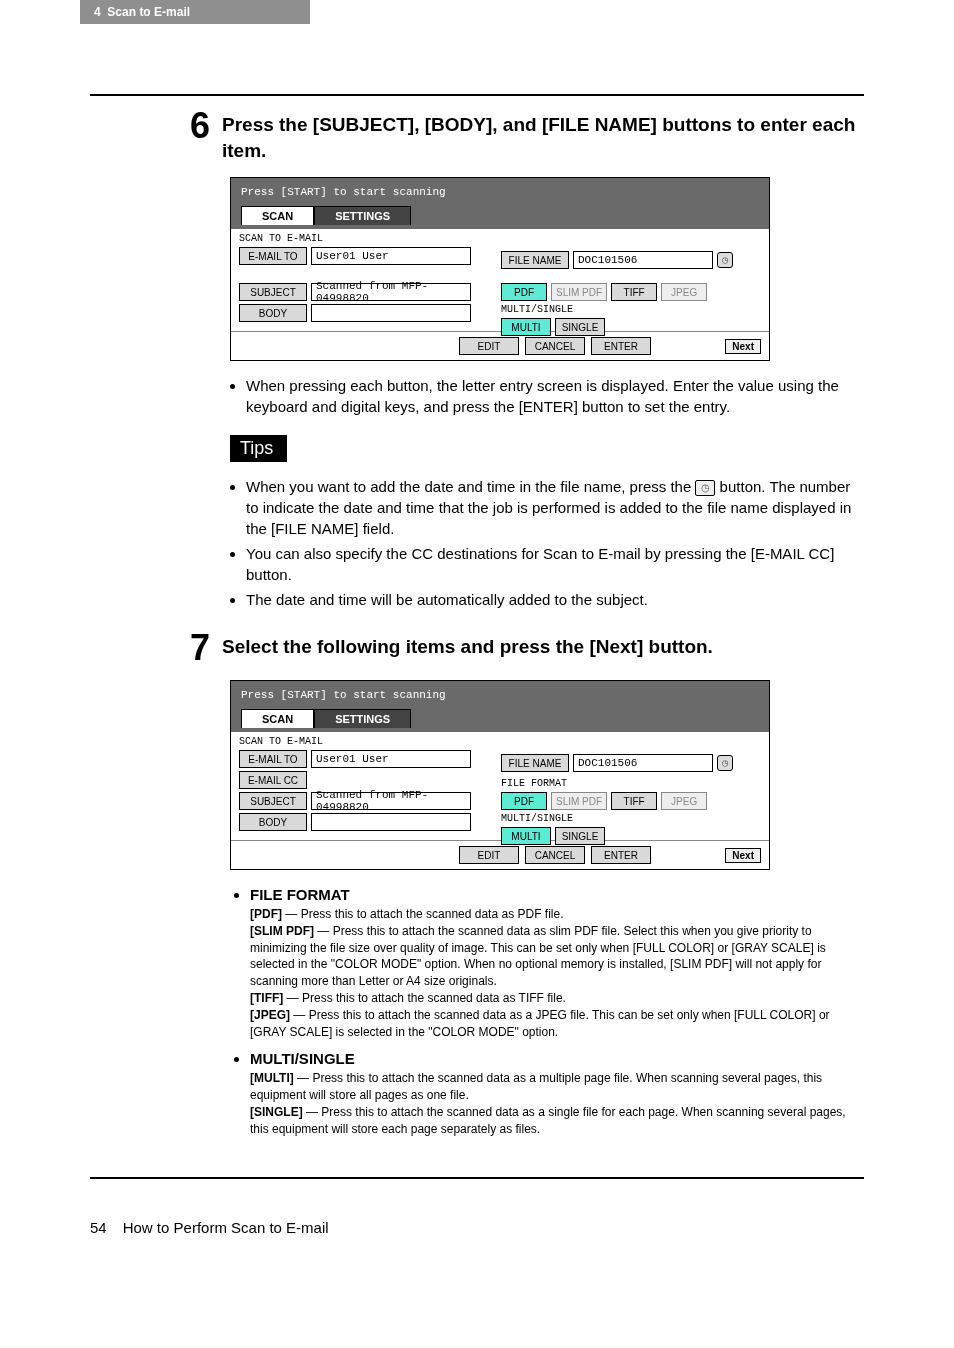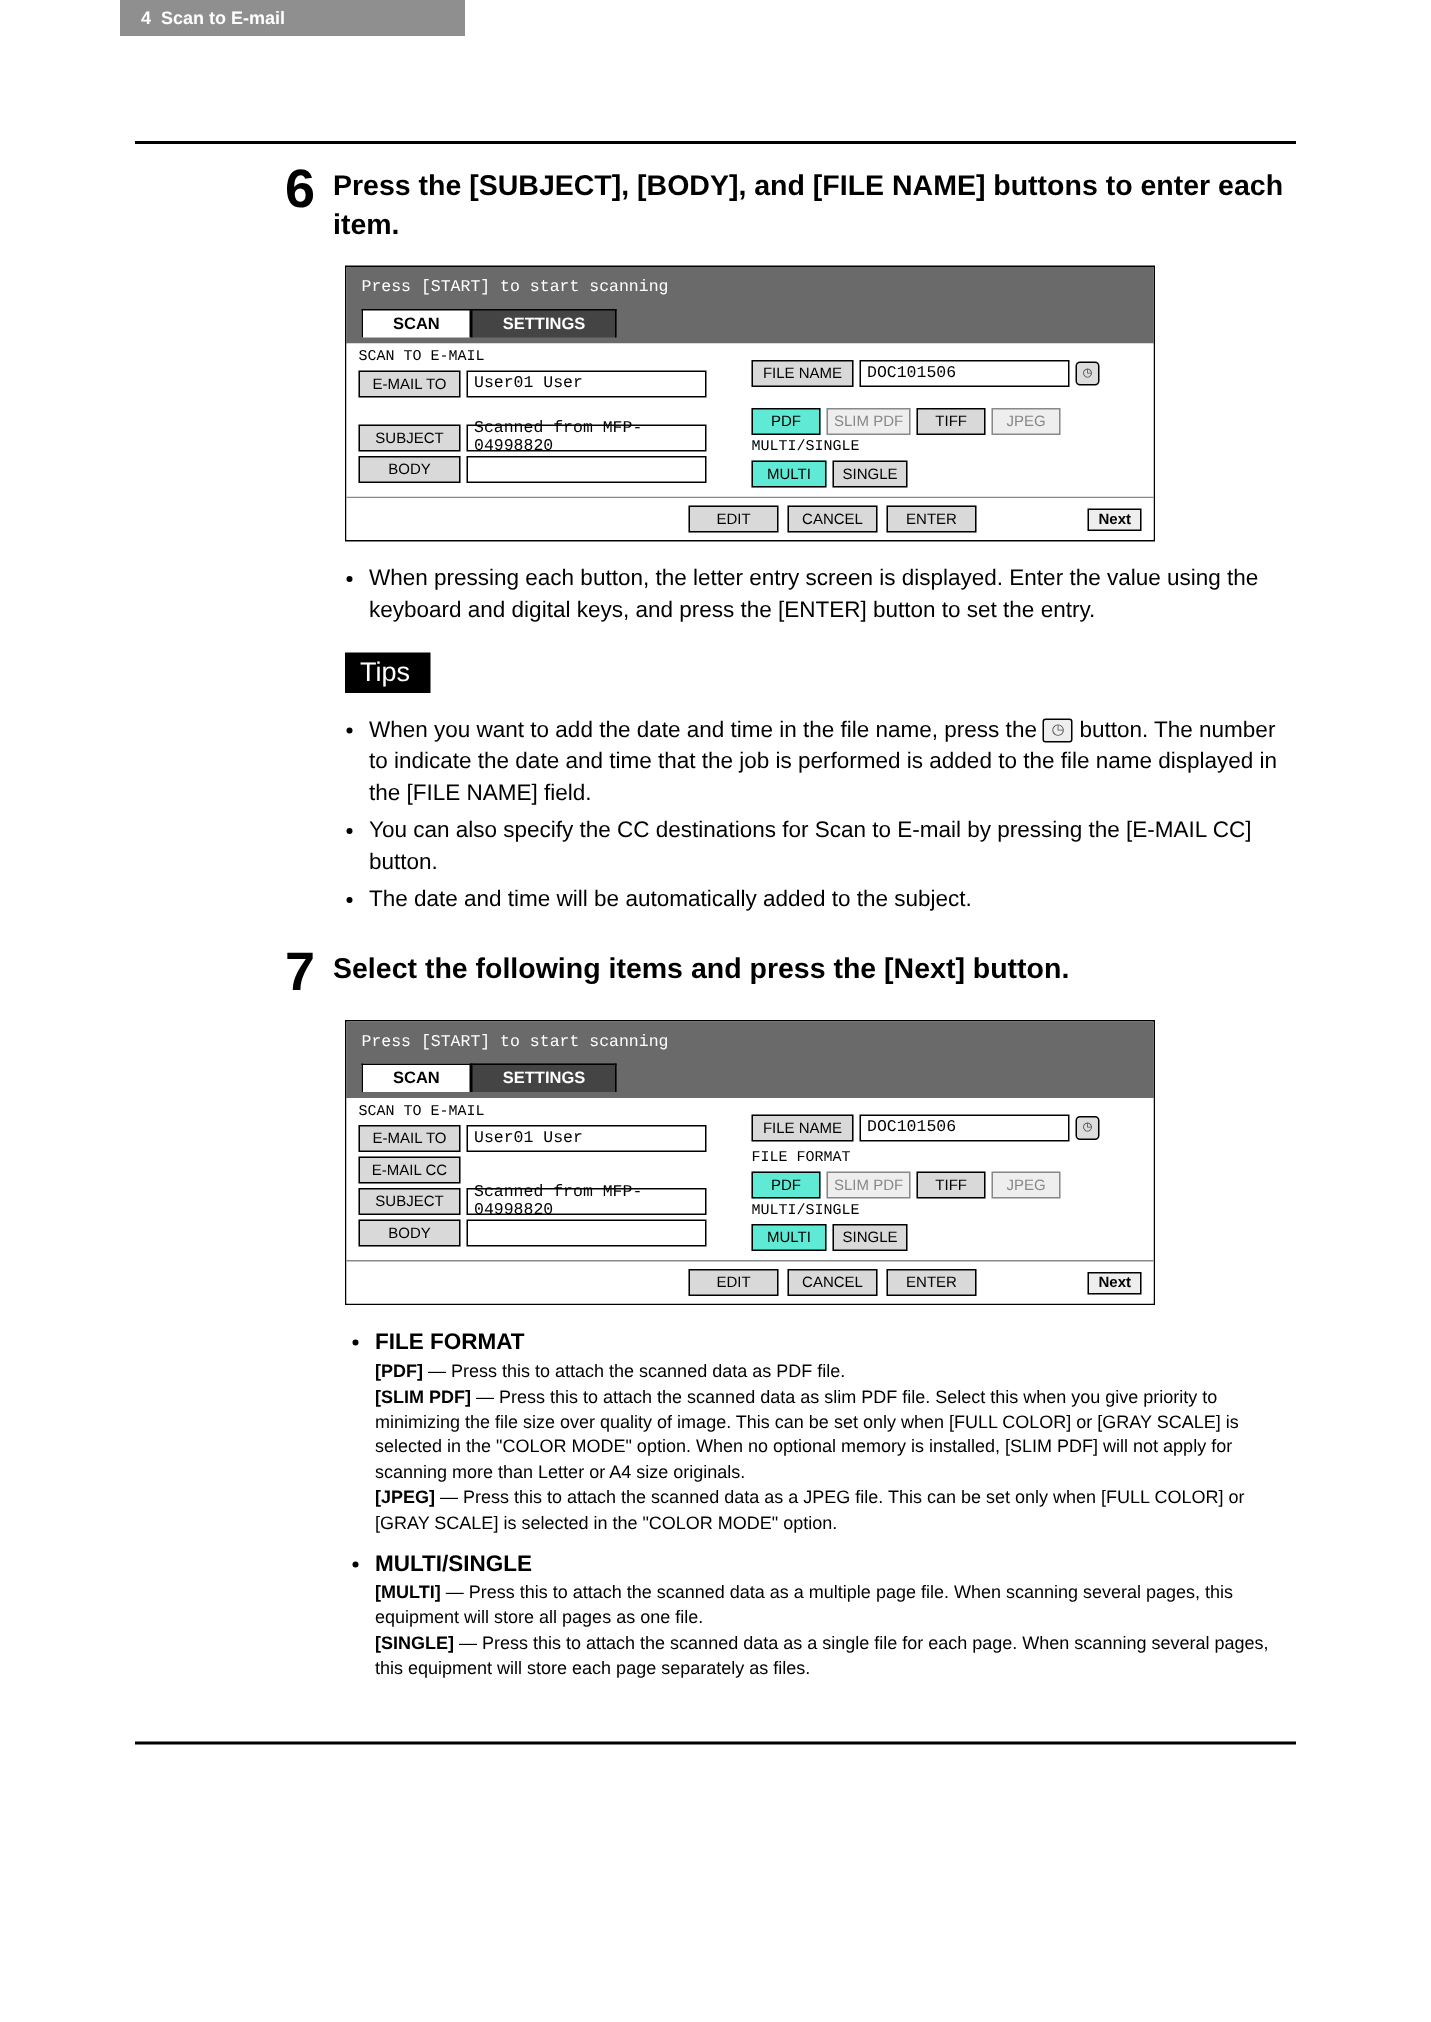"FILE NAME" .ss-right { top: 2px -> 13px }
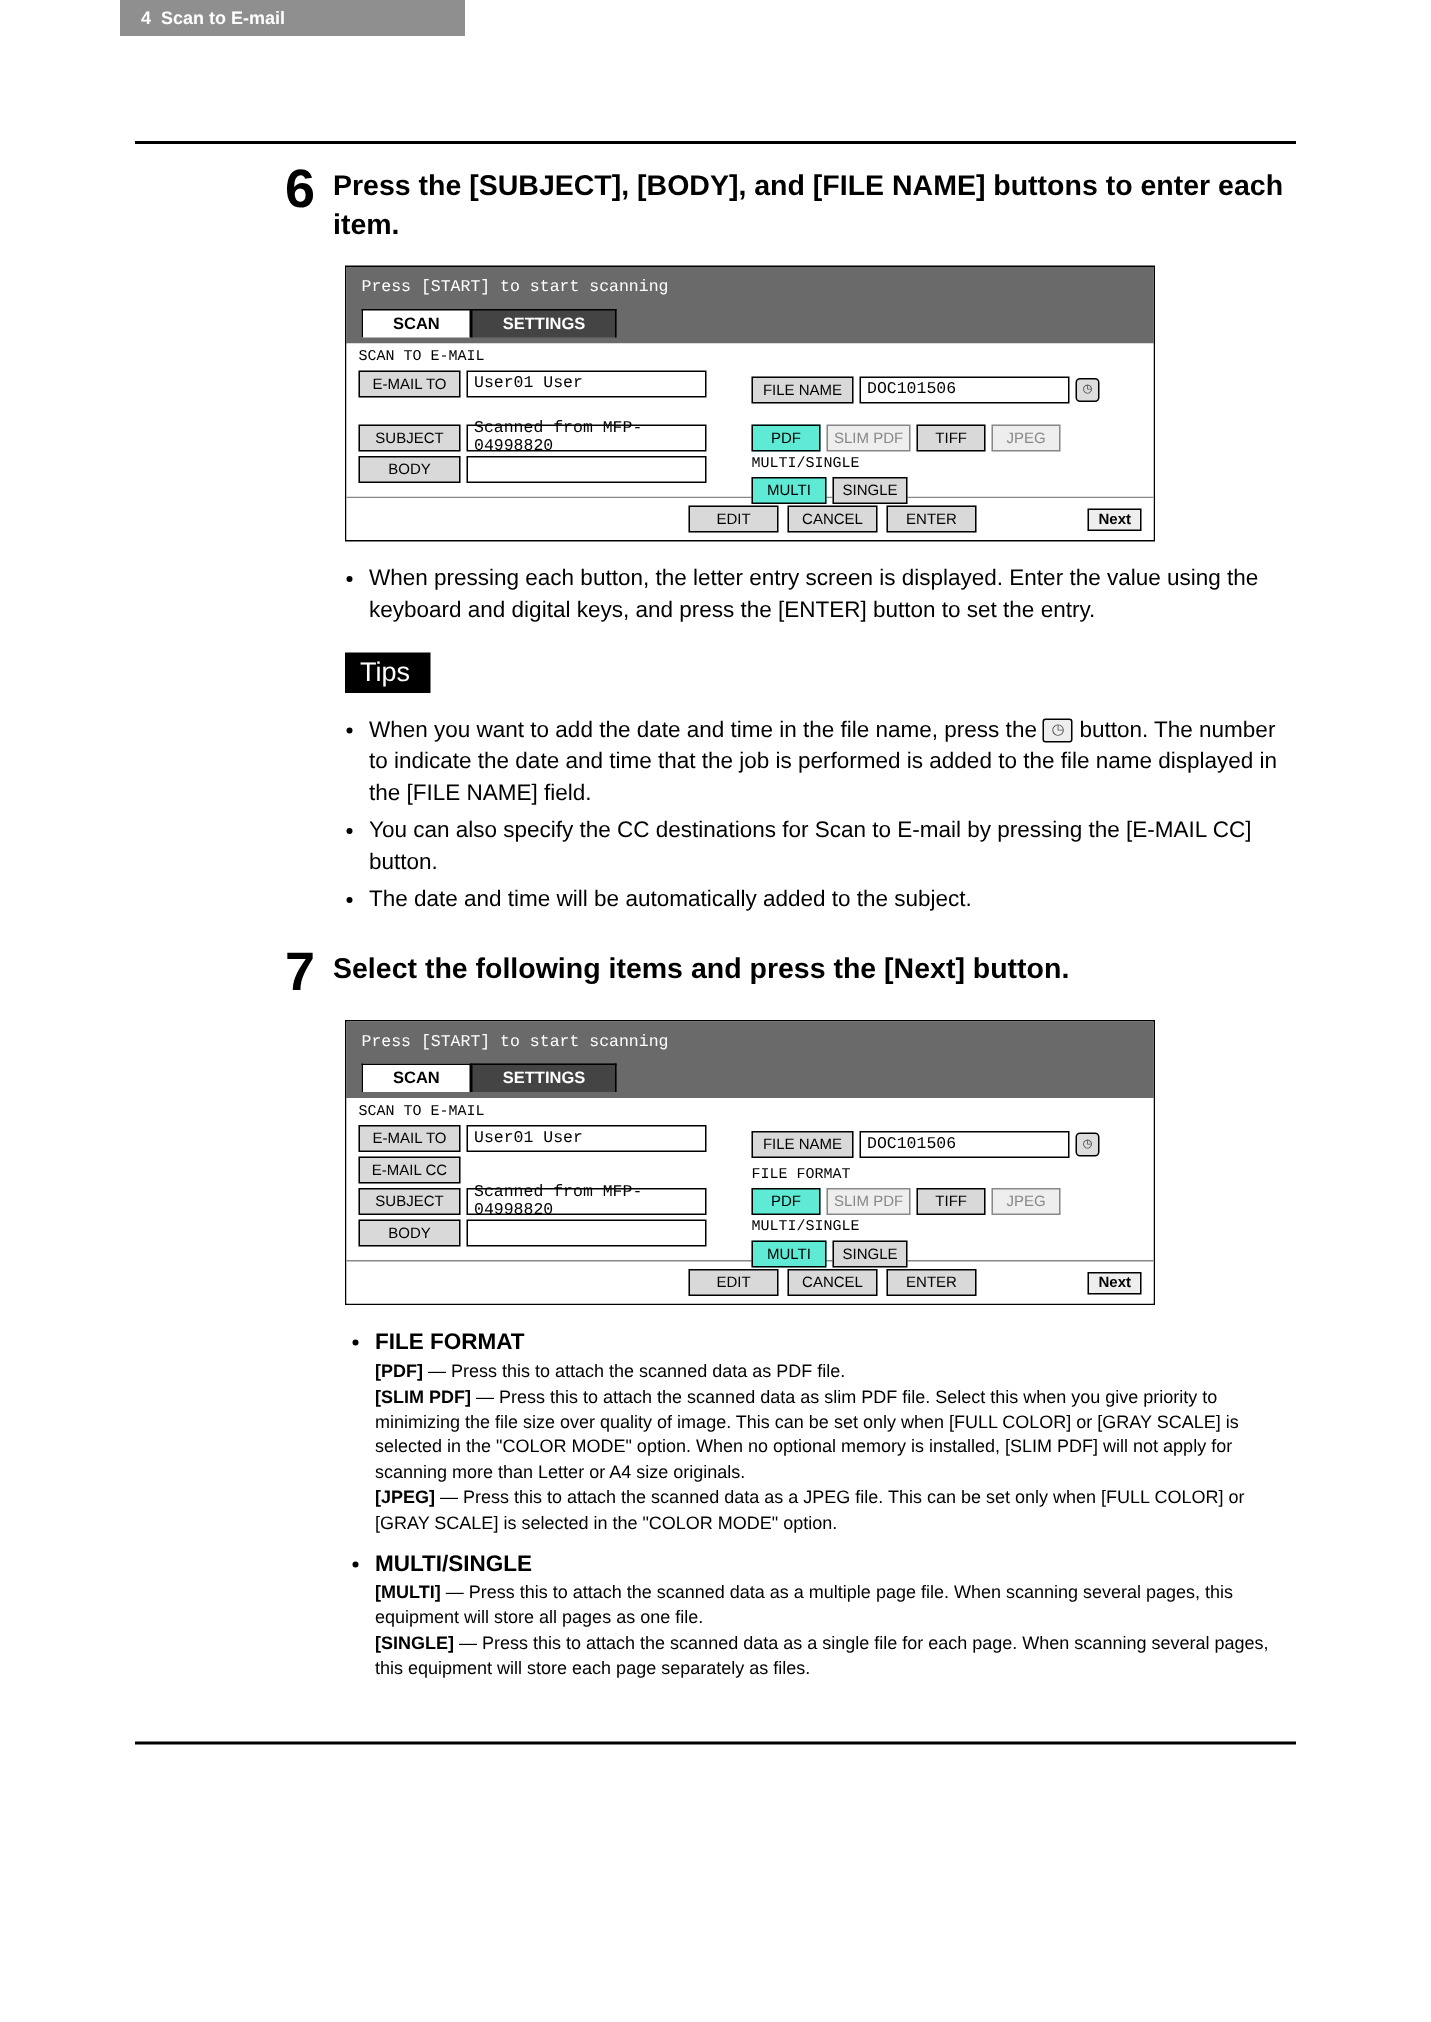"[TIFF] — Press this to" div.txt { html: none -> <div><b>[TIFF]</b> — Press this to attach the scanned data as TIFF file.</div> }
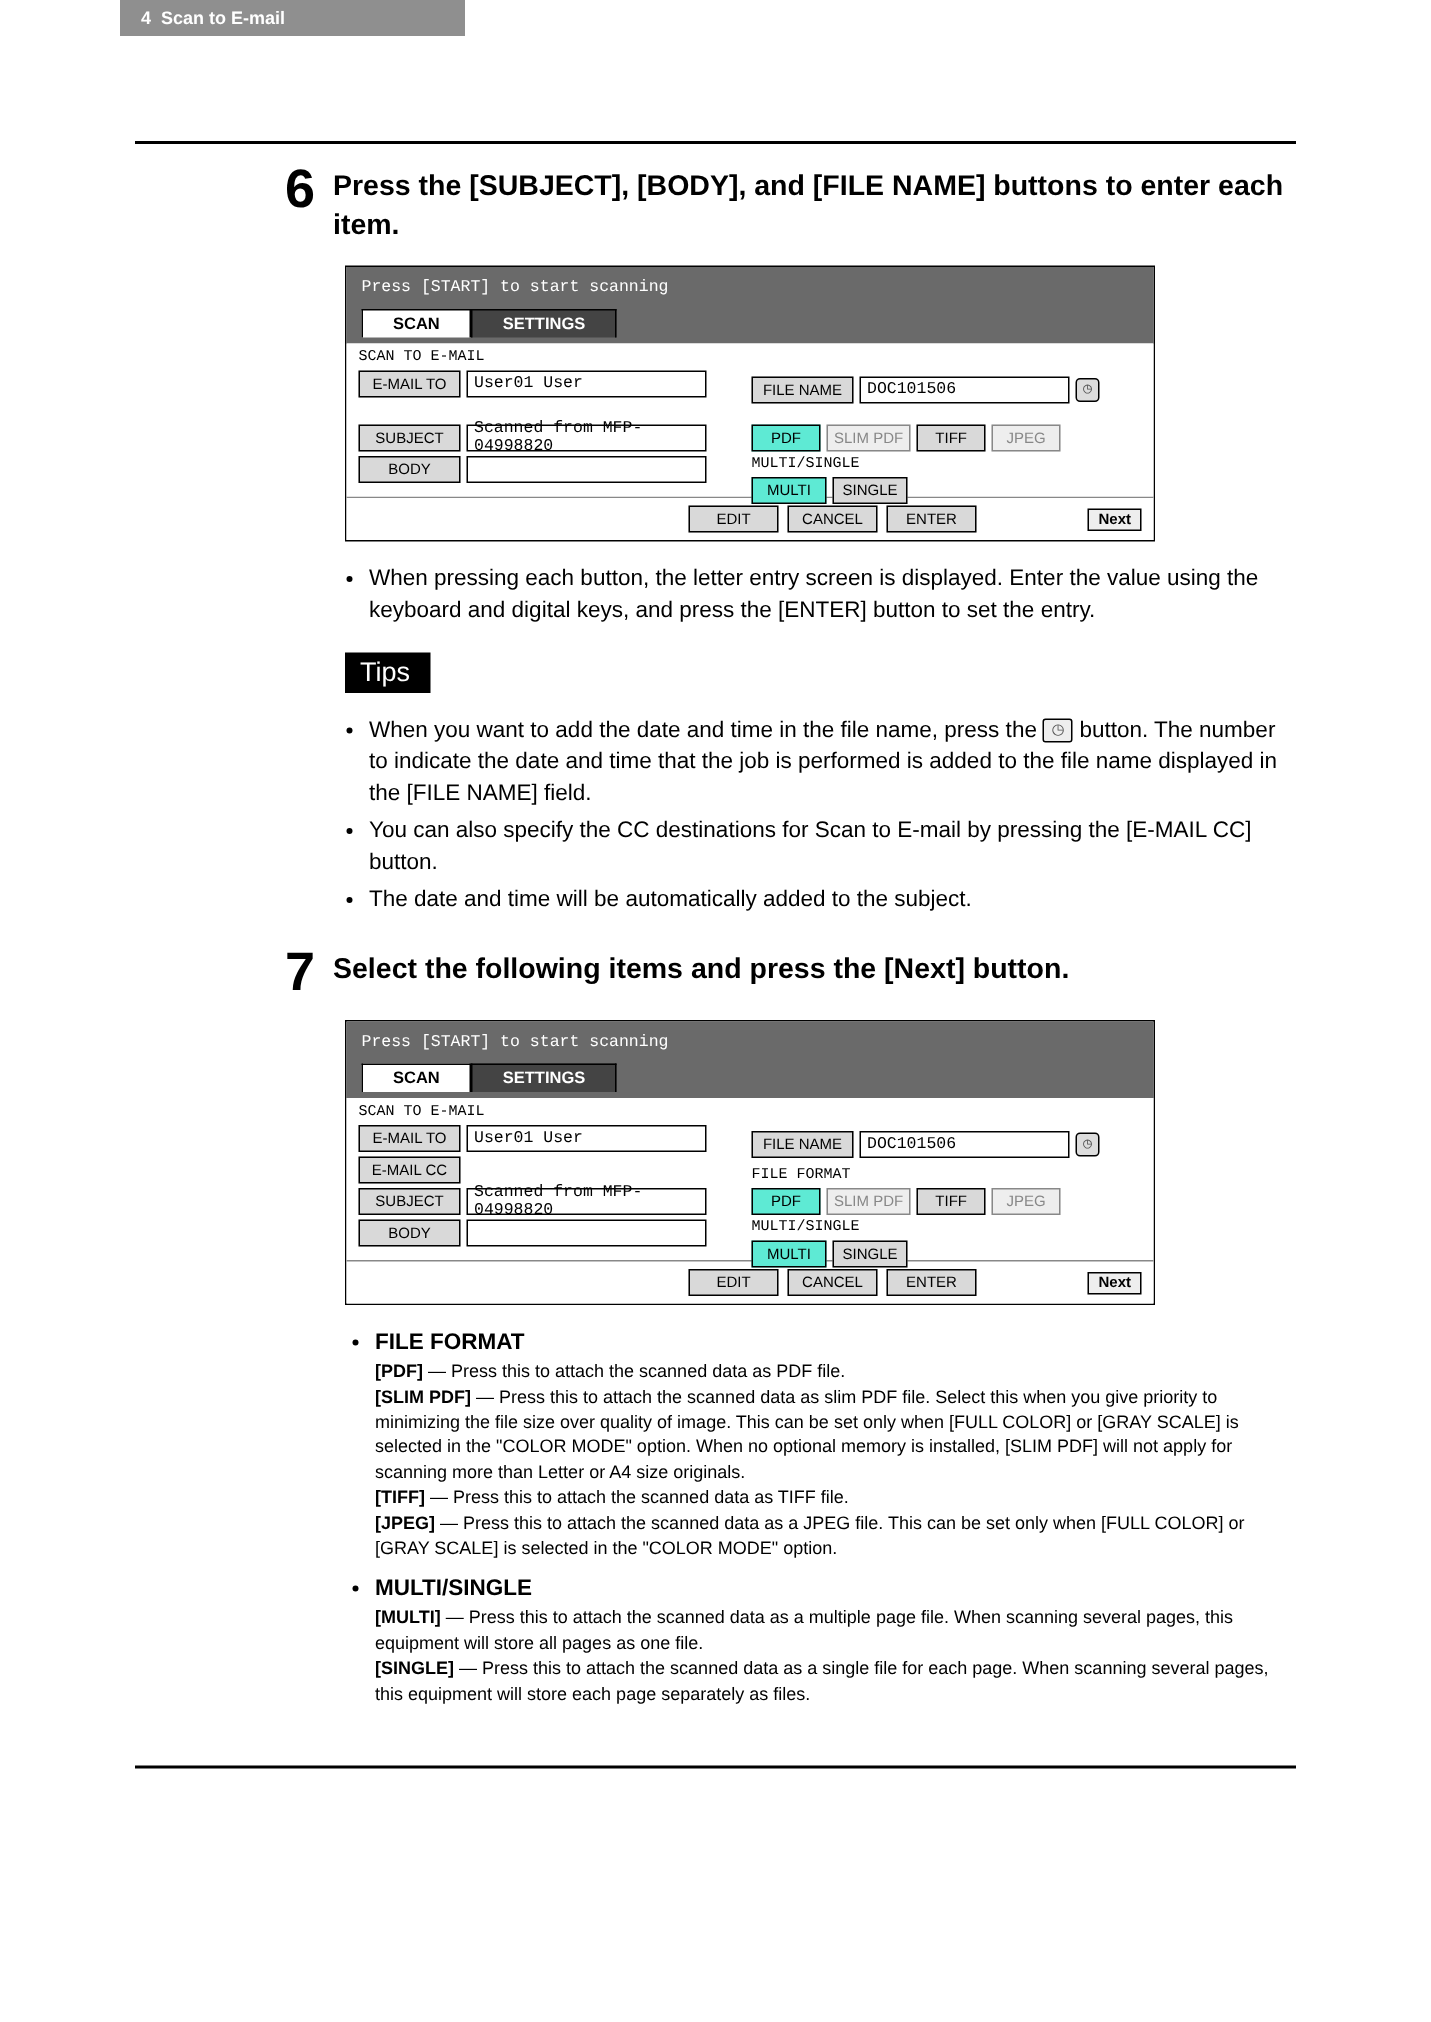"54" div.footer { html: none -> <div> <span>54</span> <span>How to Perform Scan to E-mail</span> </div> }
